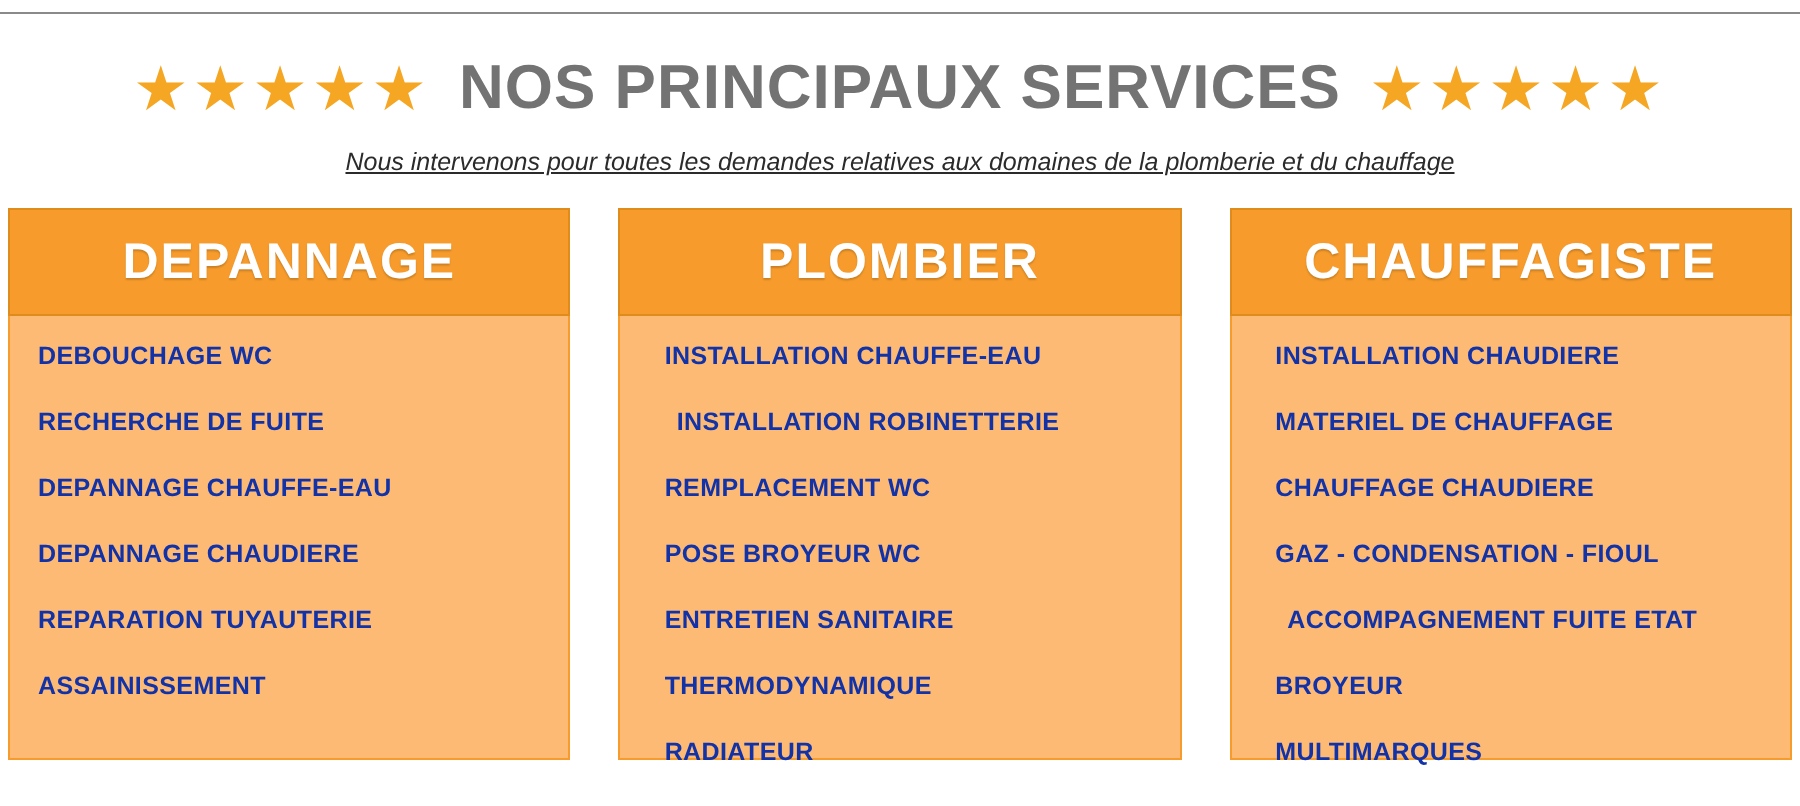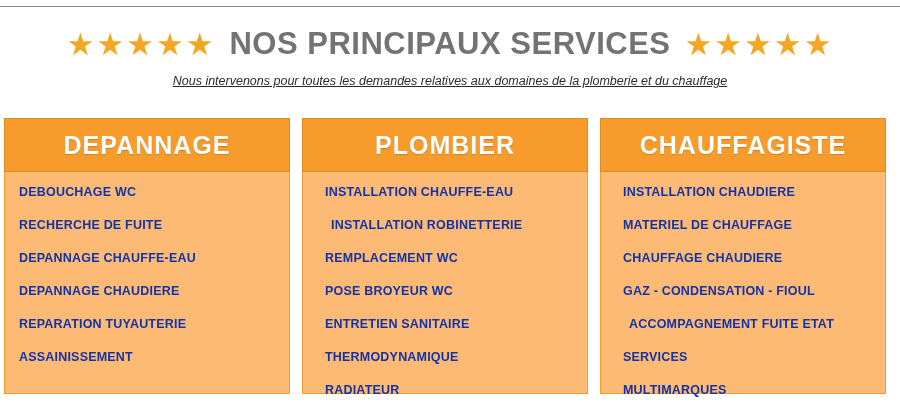"DEPANNAGE" .columns { gap: 12px -> 24px; top: 118px -> 104px }
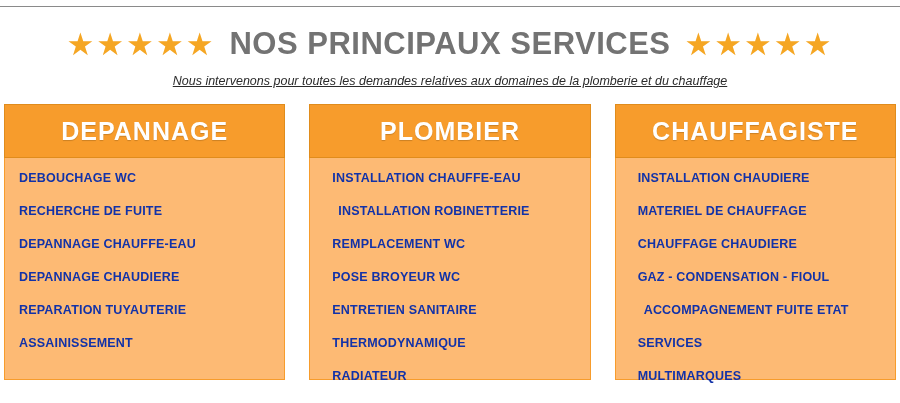"SERVICES" li { text: SERVICES -> BROYEUR }
